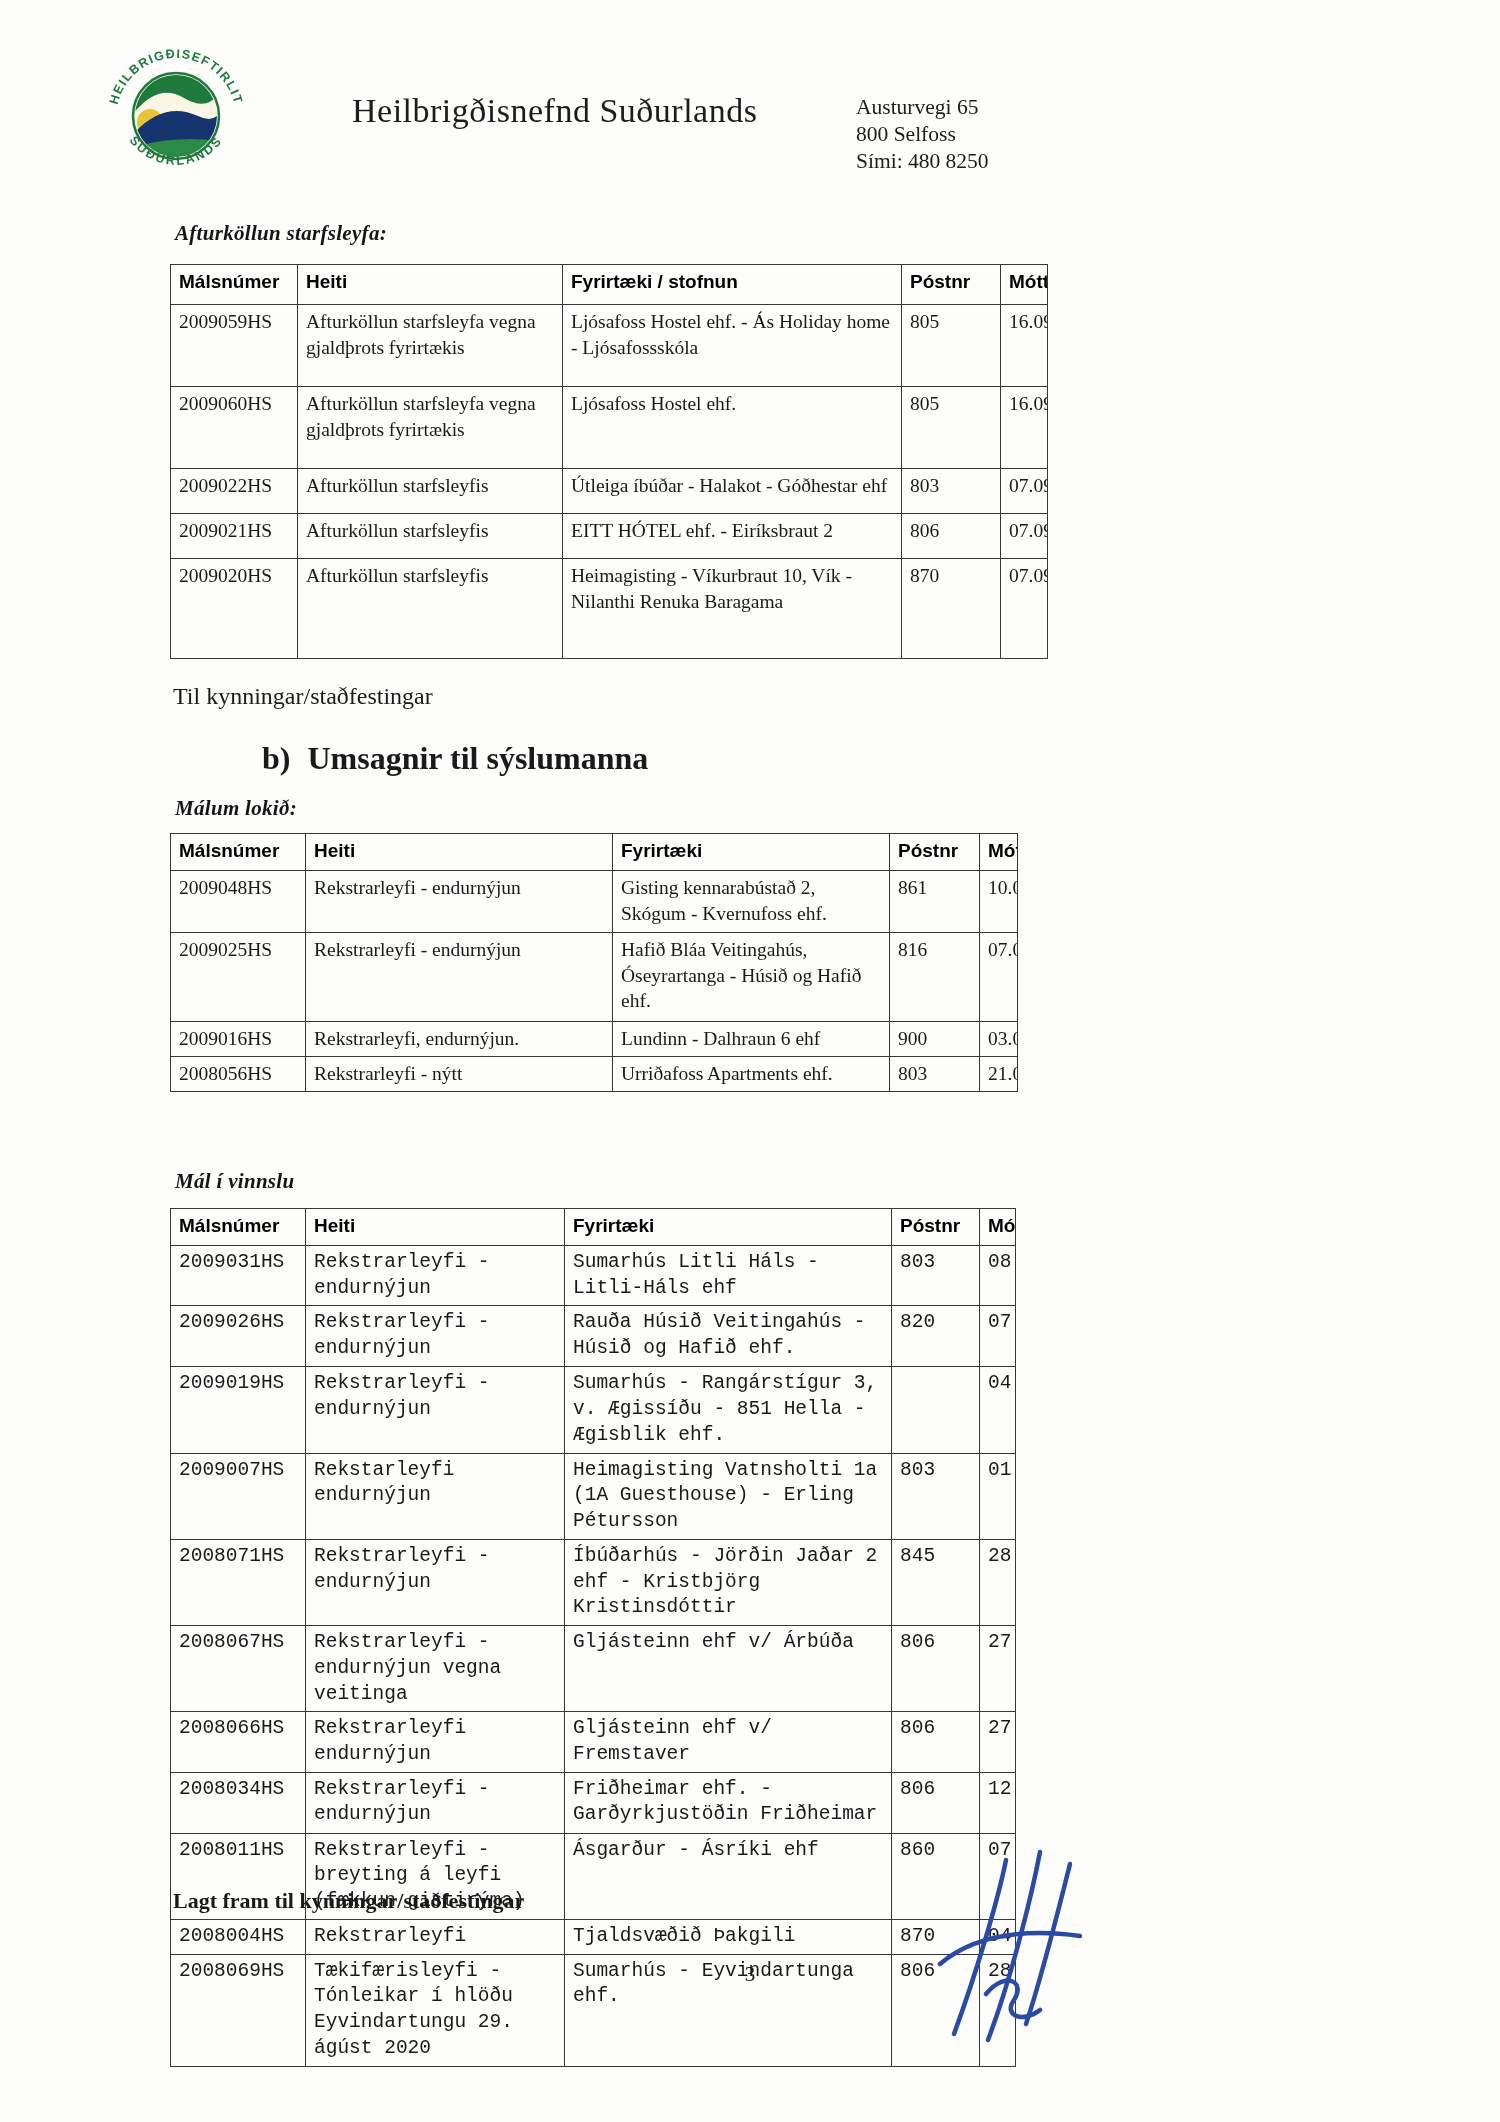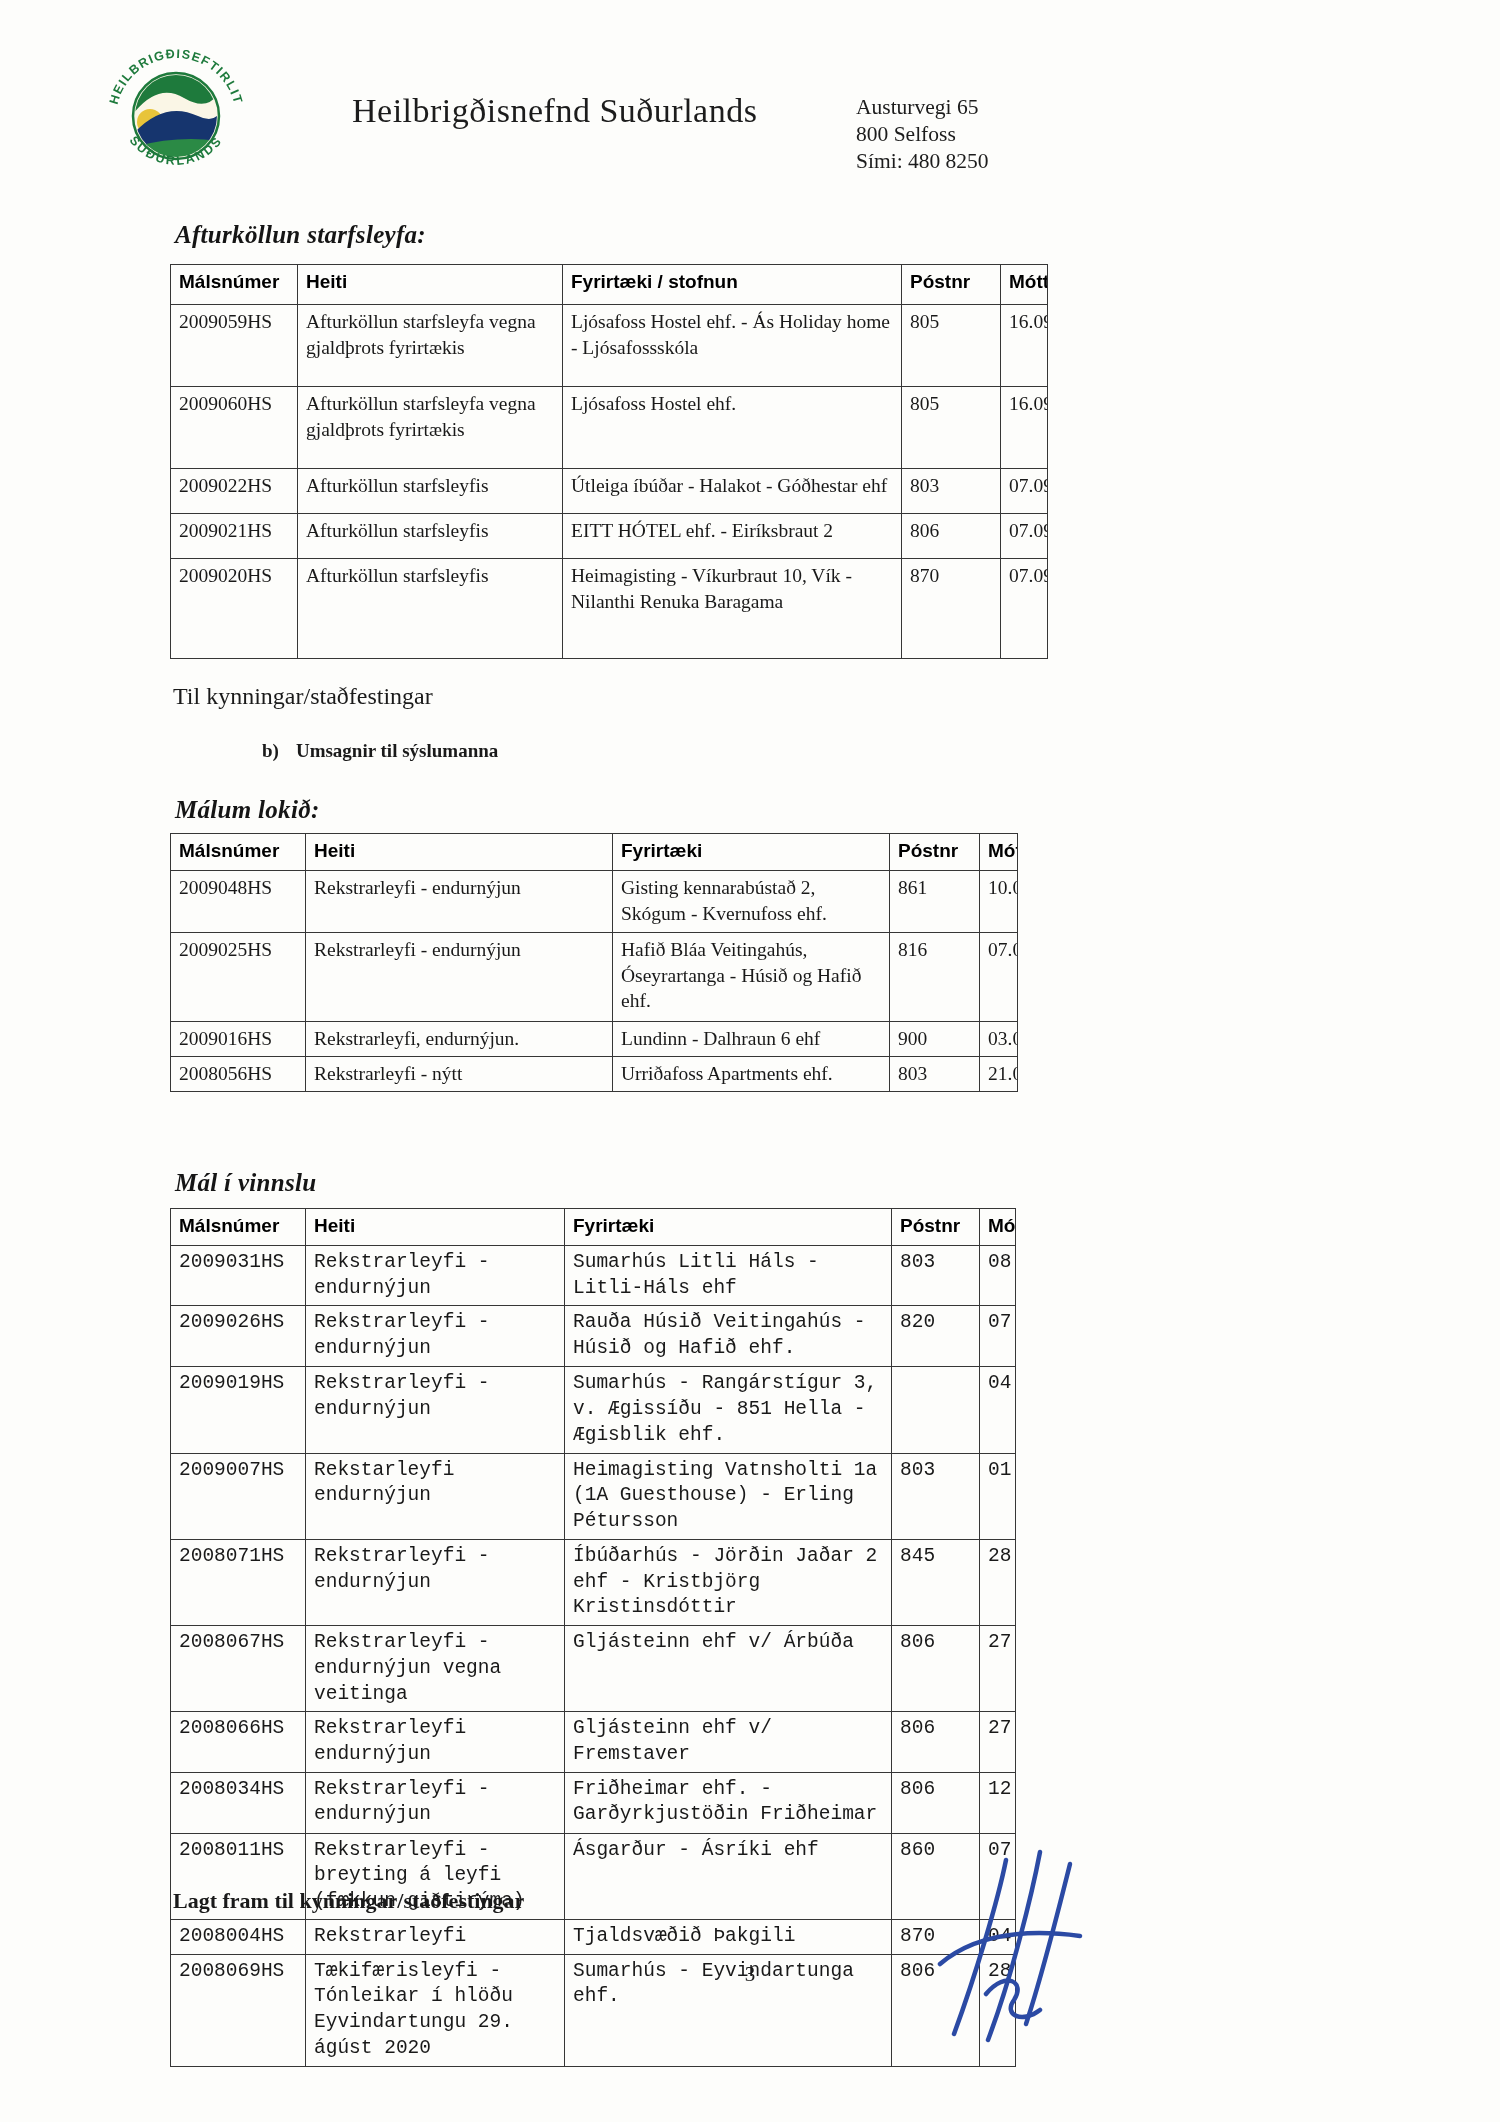"Afturköllun starfsleyfa:" .sec-heading { font-size: 25px -> 21px }
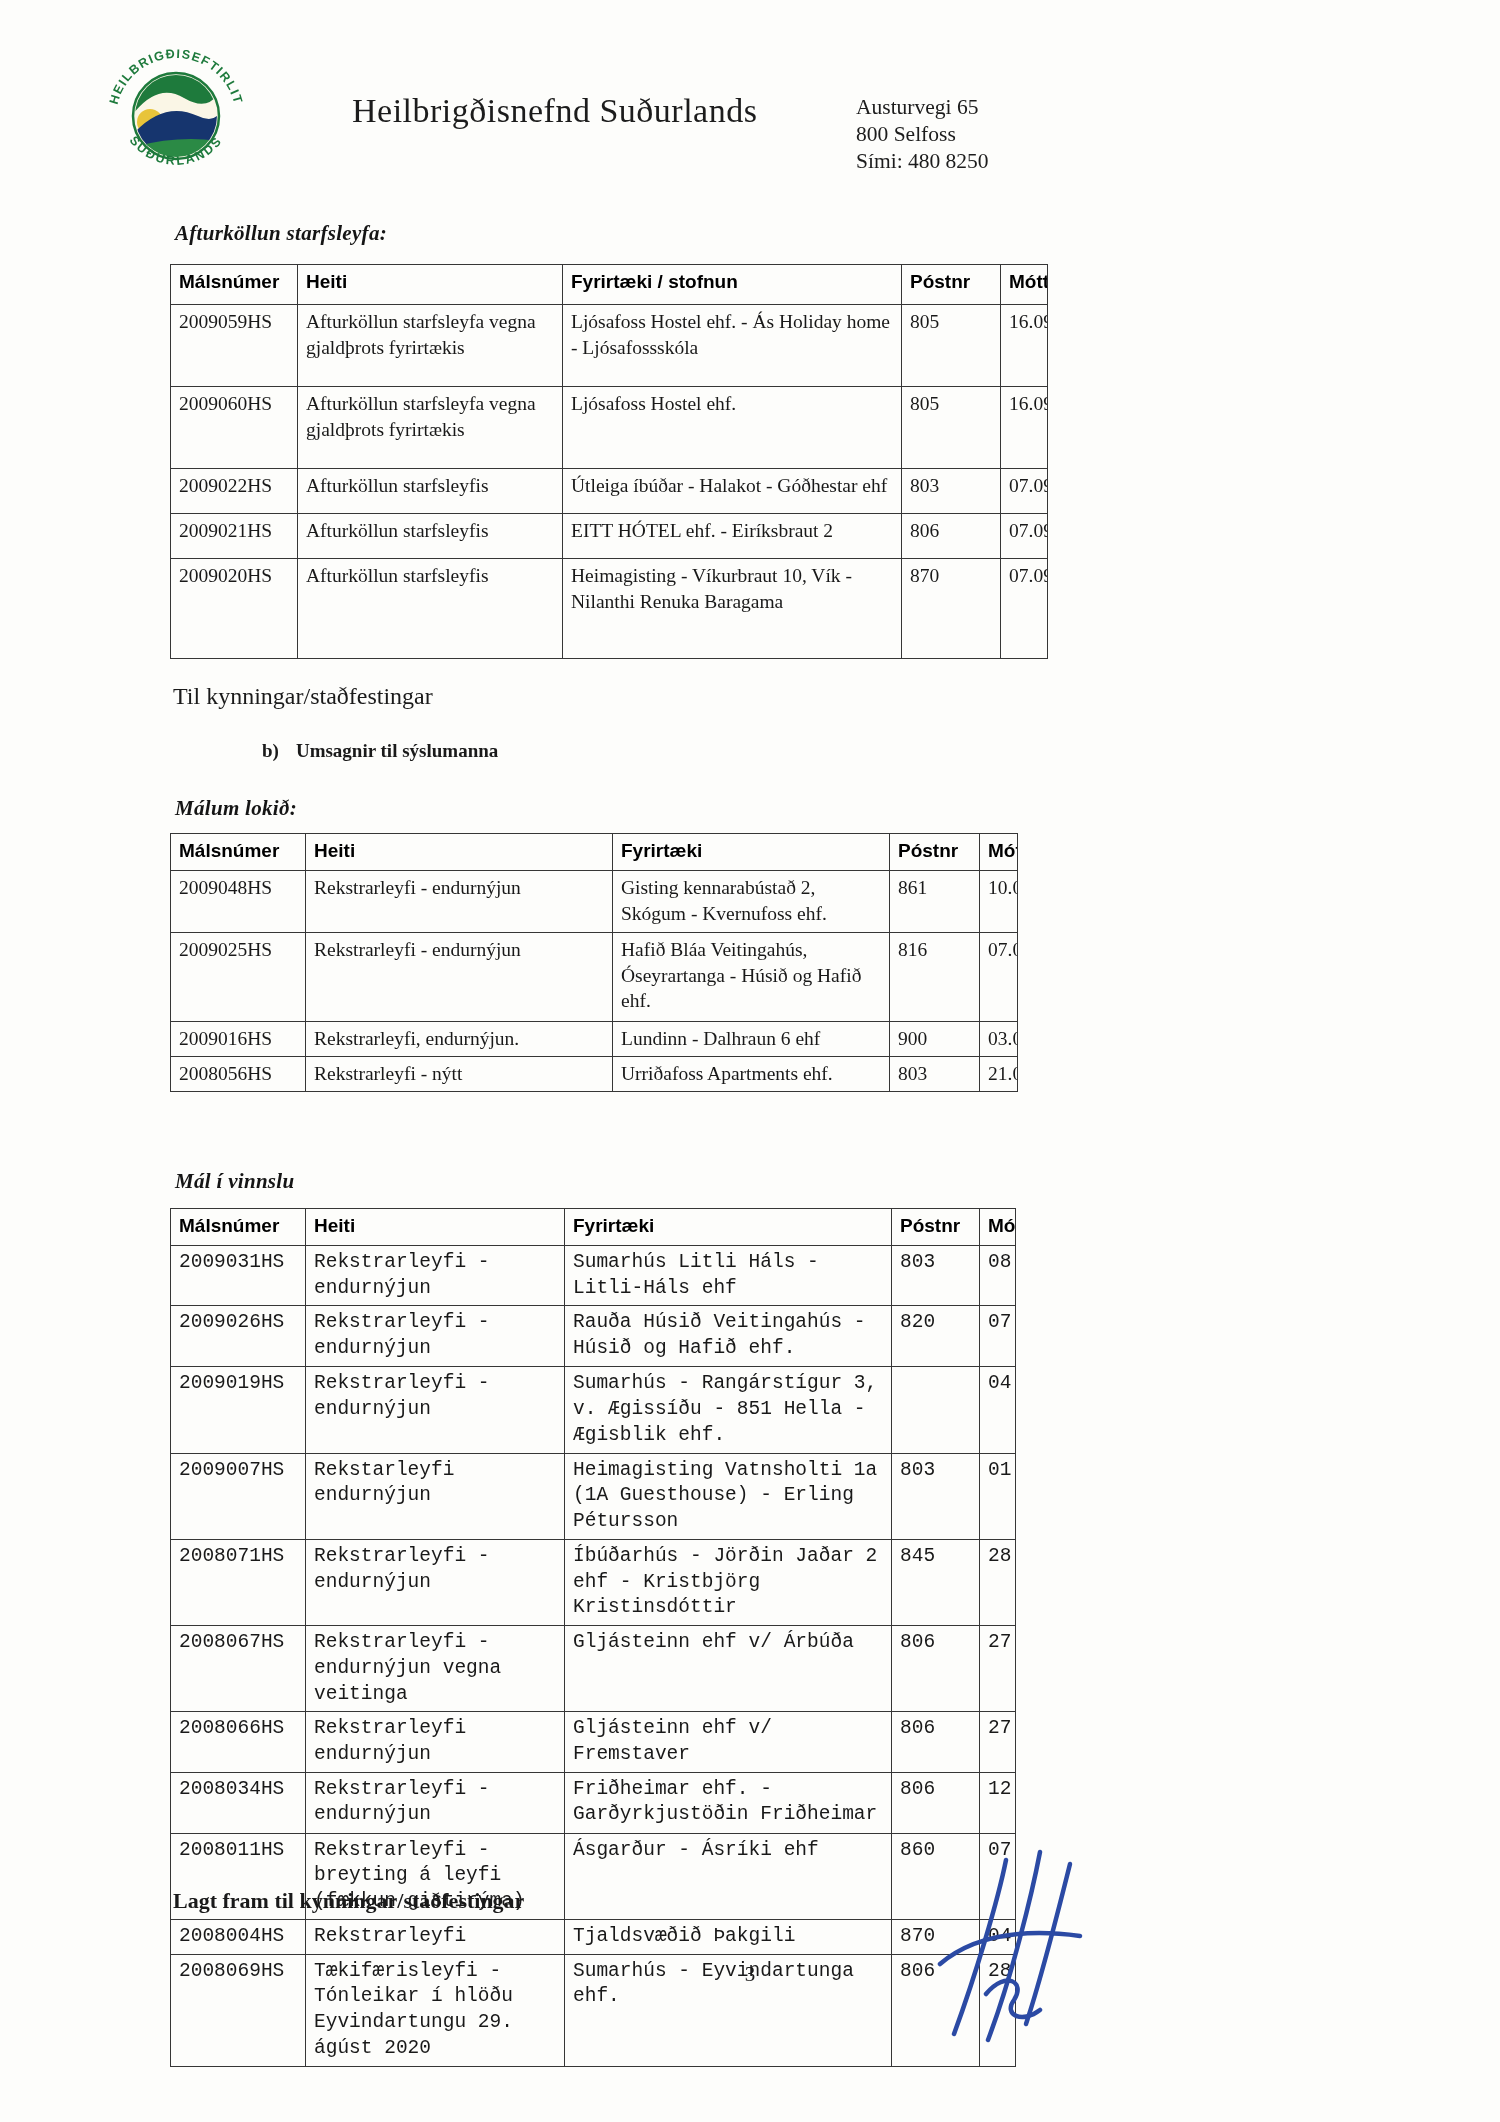"b) Umsagnir til sýslumanna" .sub-line { font-size: 19px -> 32px }
